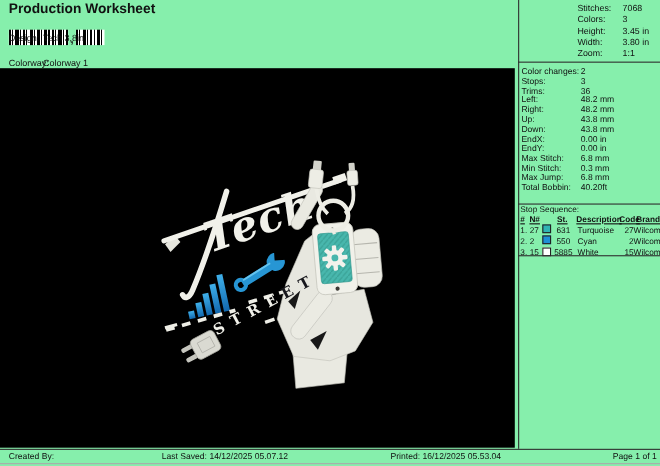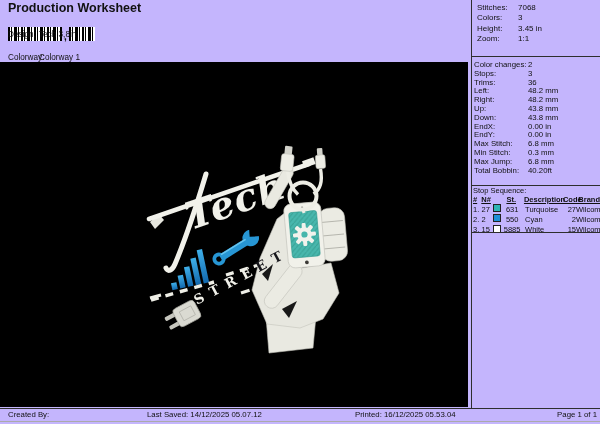"Production Worksheet" .page { background: #c4b5fd -> #86efac }
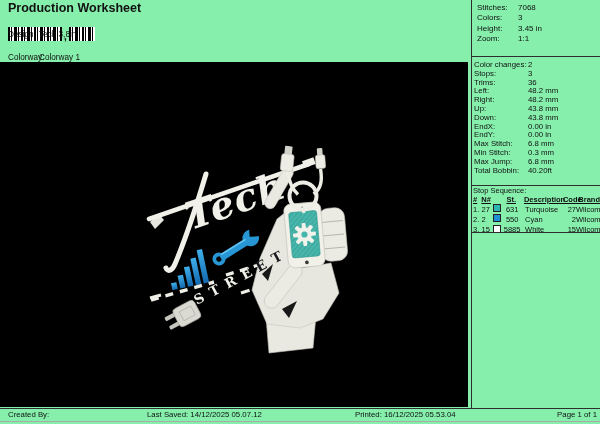"Stitches:" .stats .k { margin-left: none -> 48px }
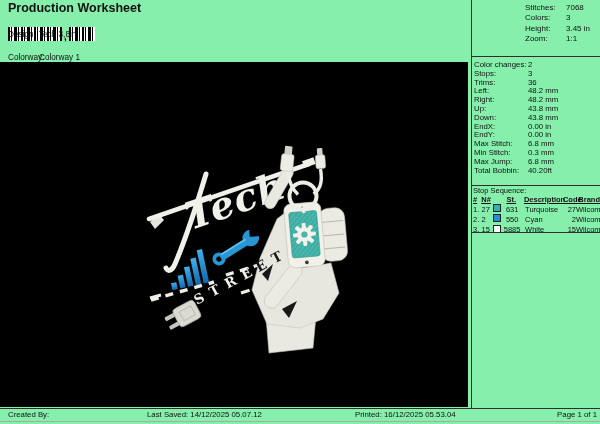"Width:" div.kv { html: none -> <div> <span>Width:</span> <span>3.80 in</span> </div> }
